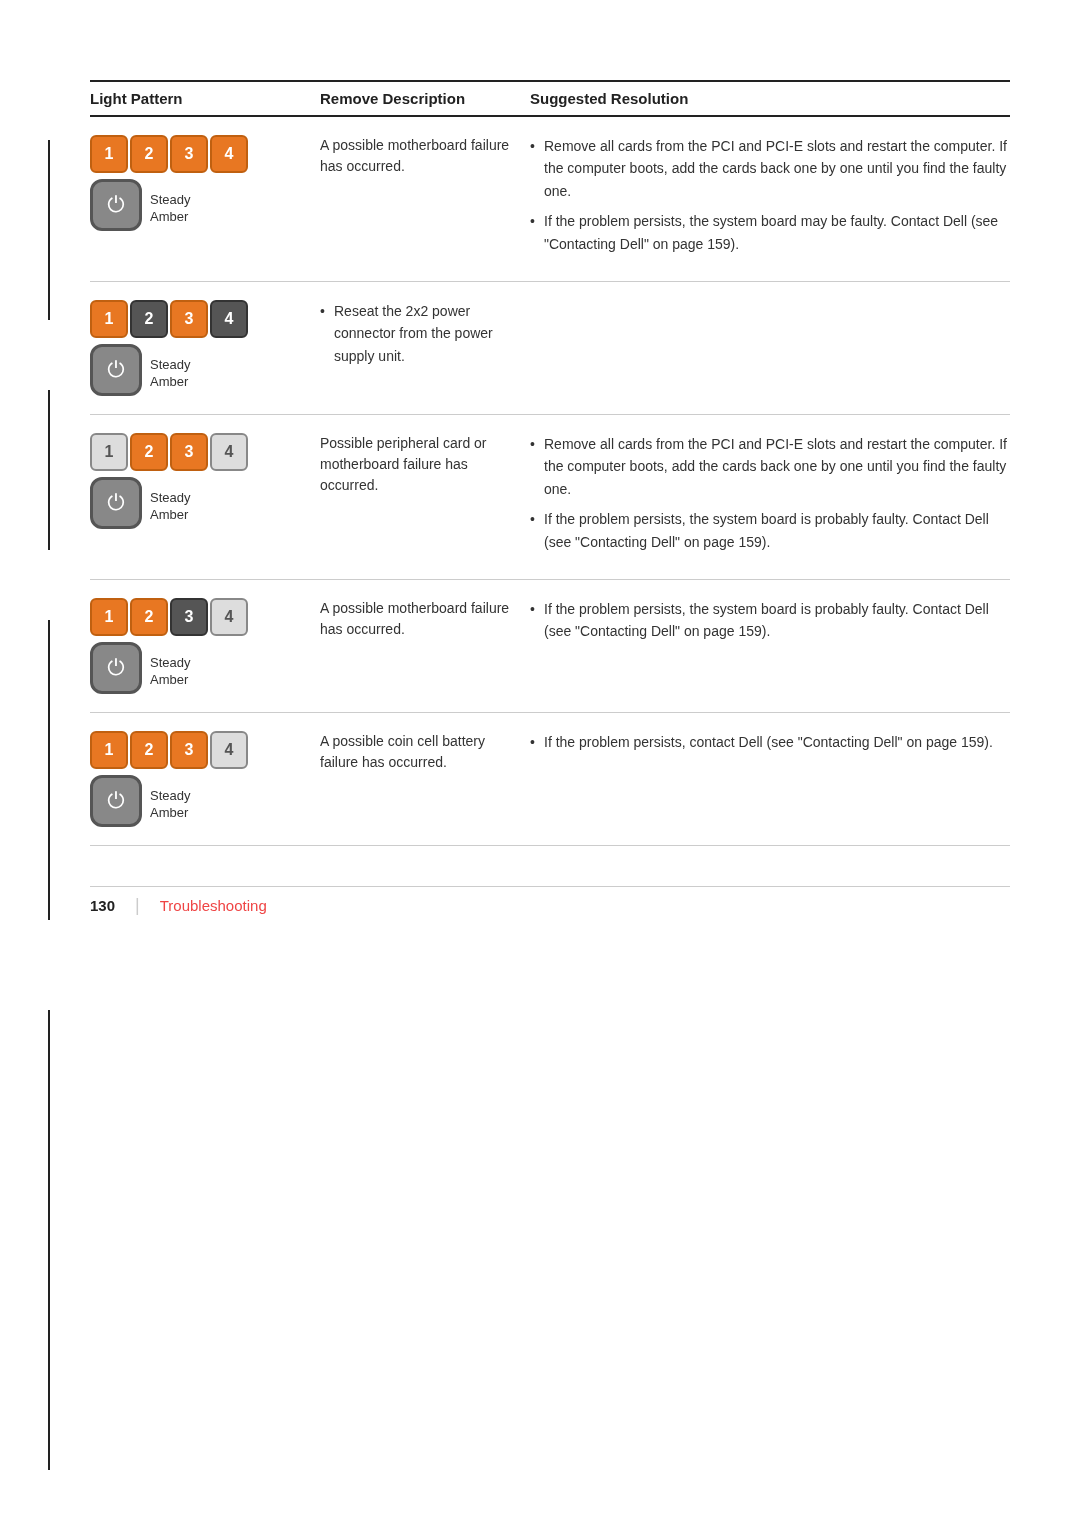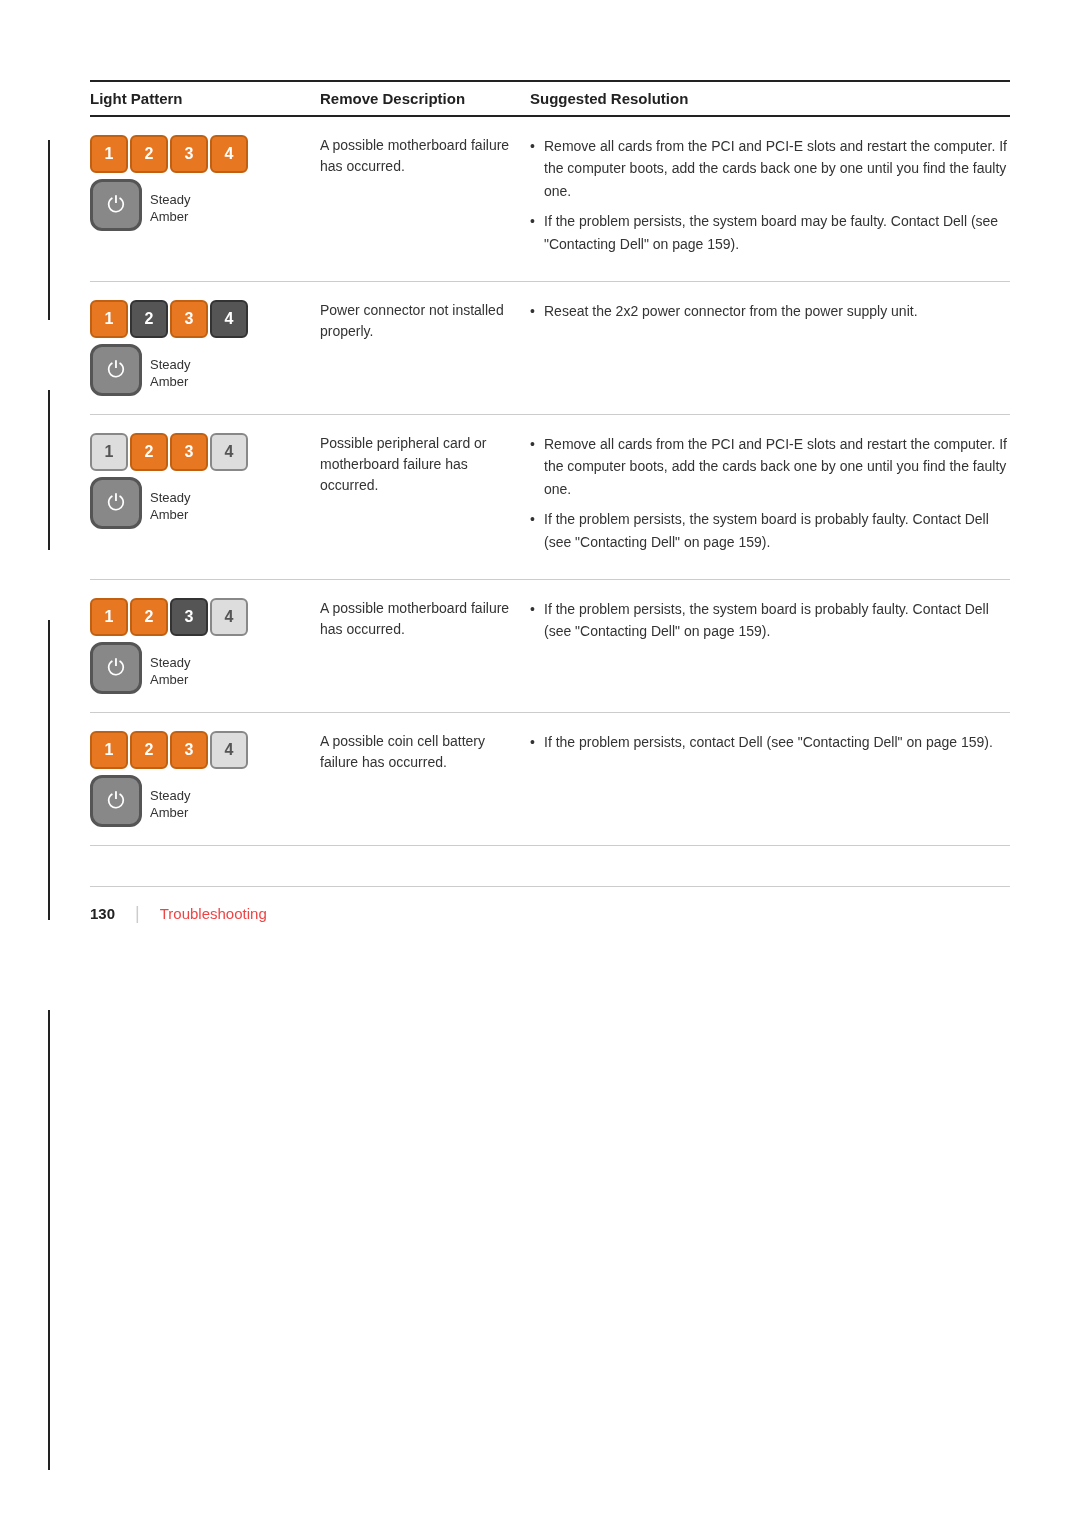"Power connector not installed properly." div.problem-cell { html: <div>Power connector not installed properly.</div> -> none }
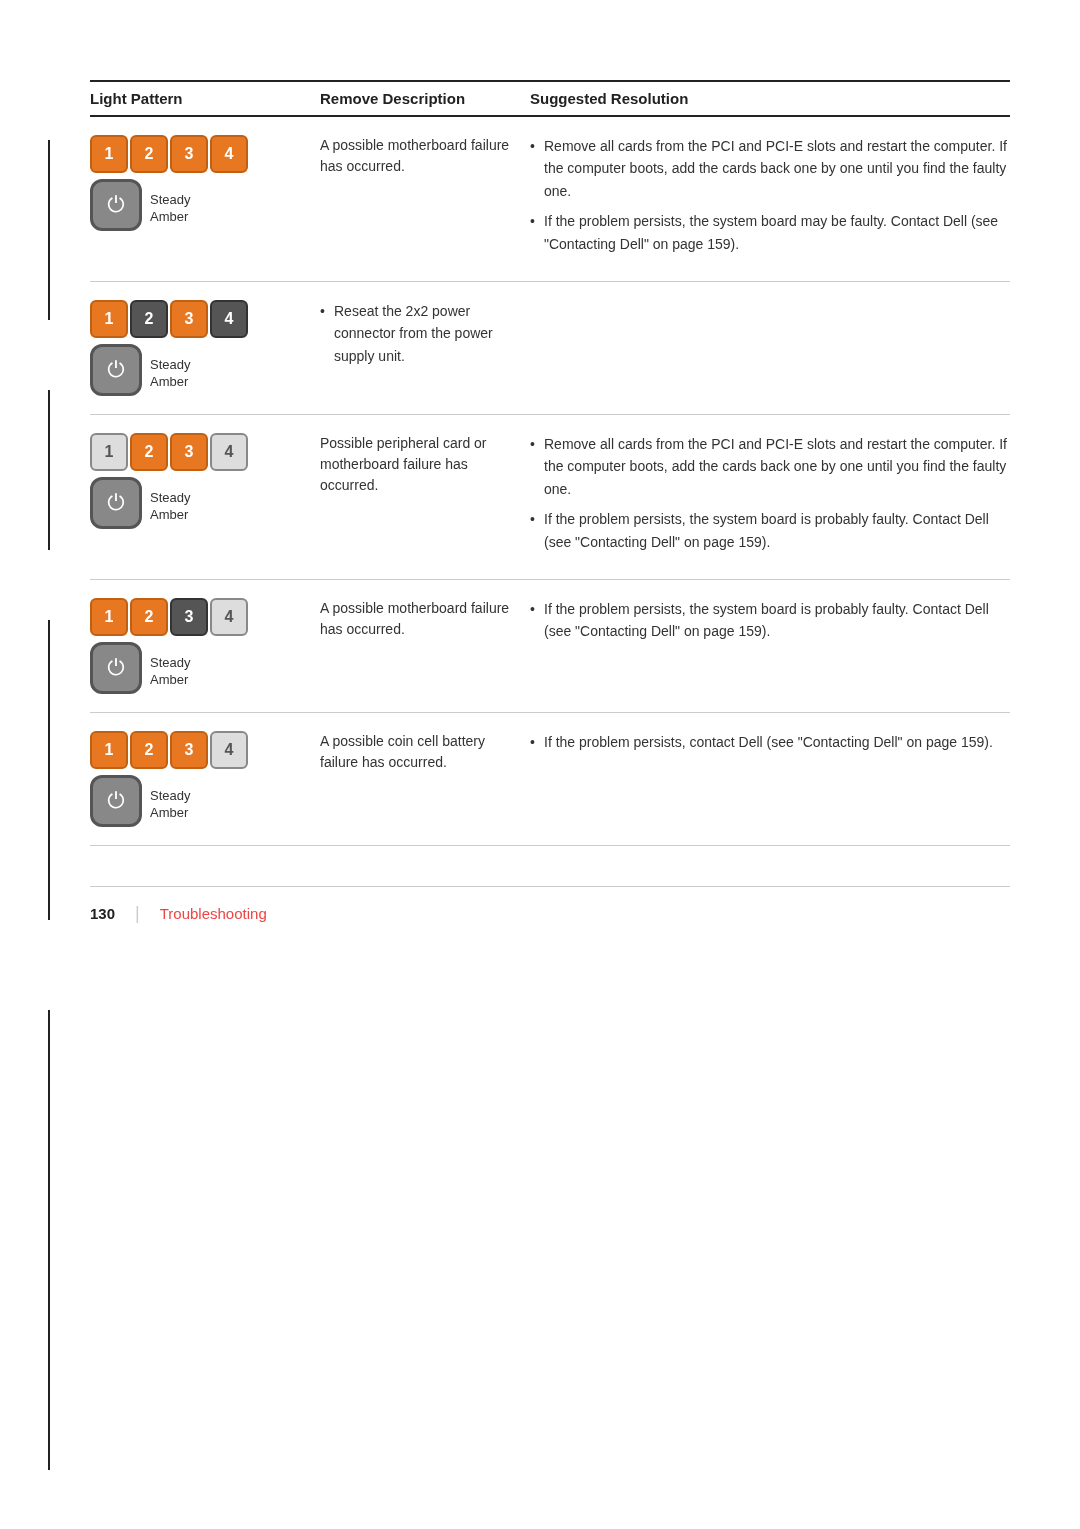"130" .footer { padding-top: 16px -> 8px }
